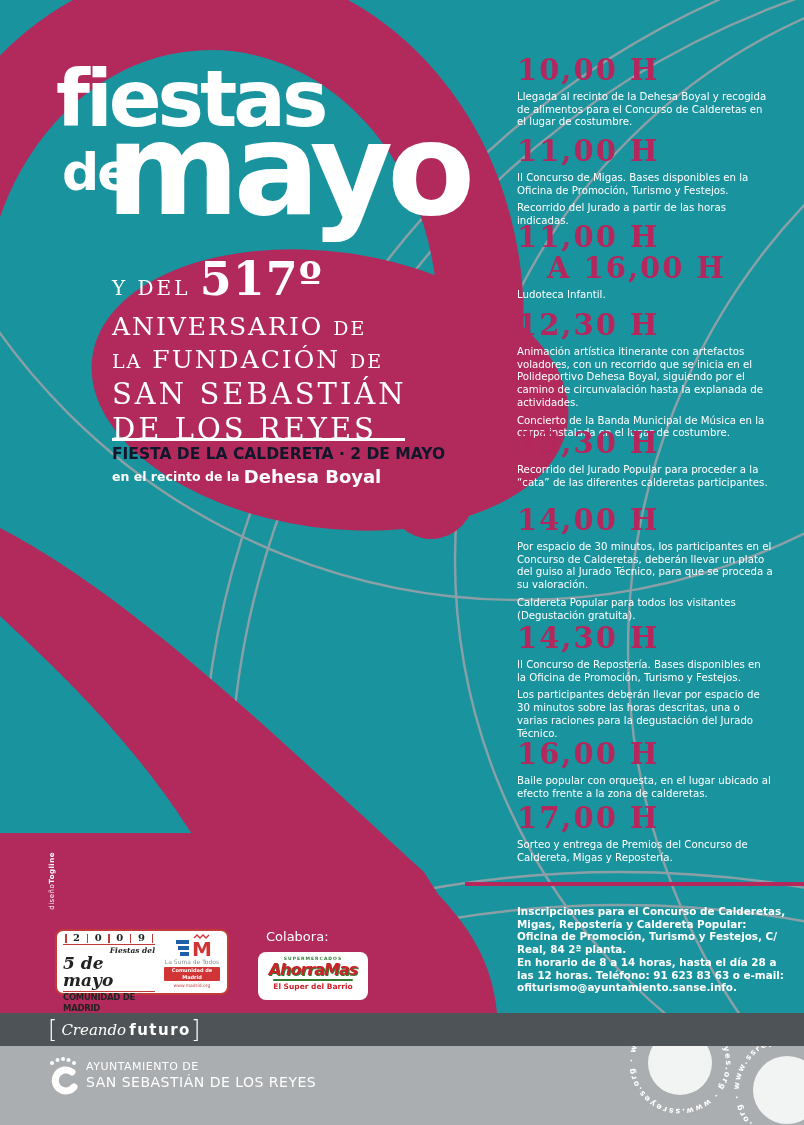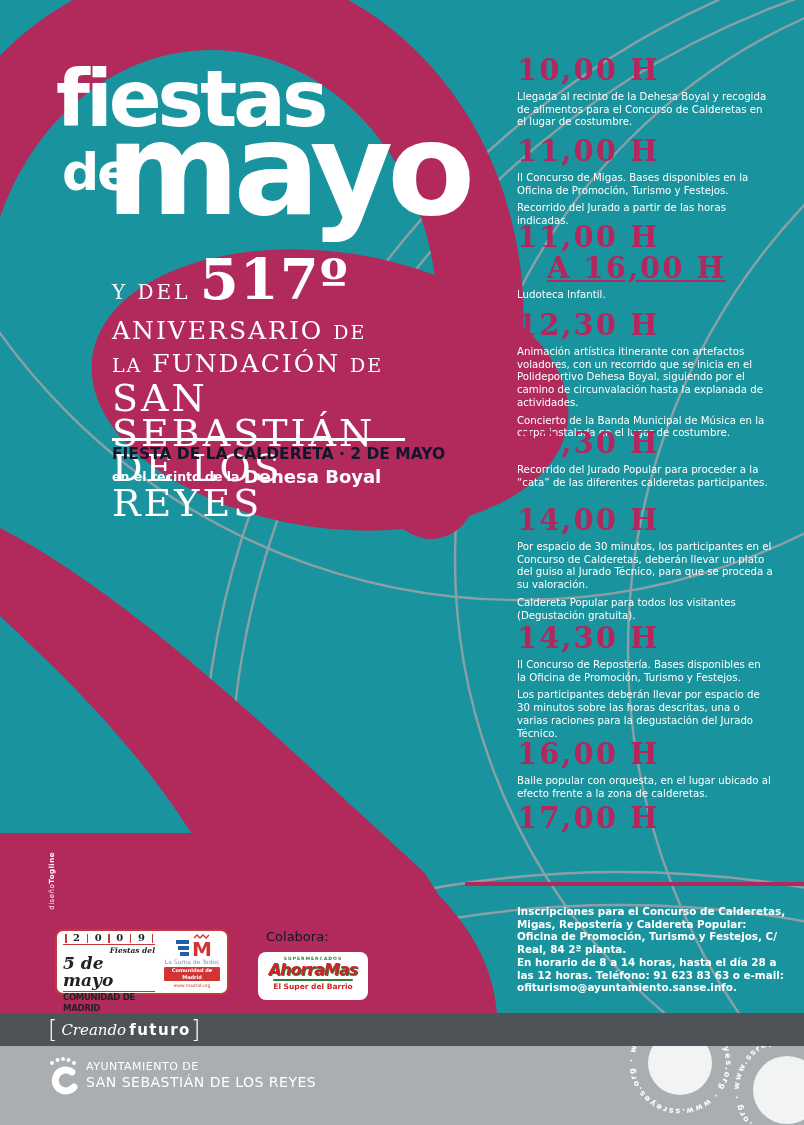"517º" .subtitle .l1 .big { font-size: 56px -> 46px }
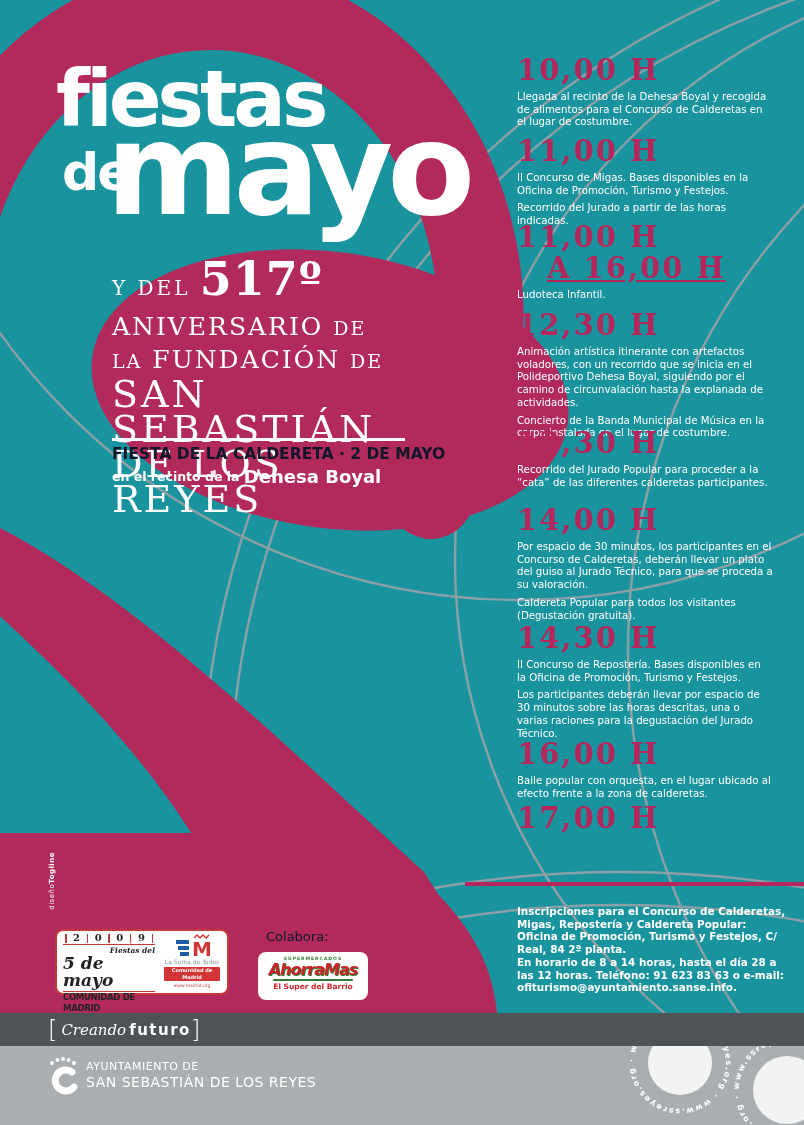"A 16,00 H" .time.indent { text-decoration: underline -> none }
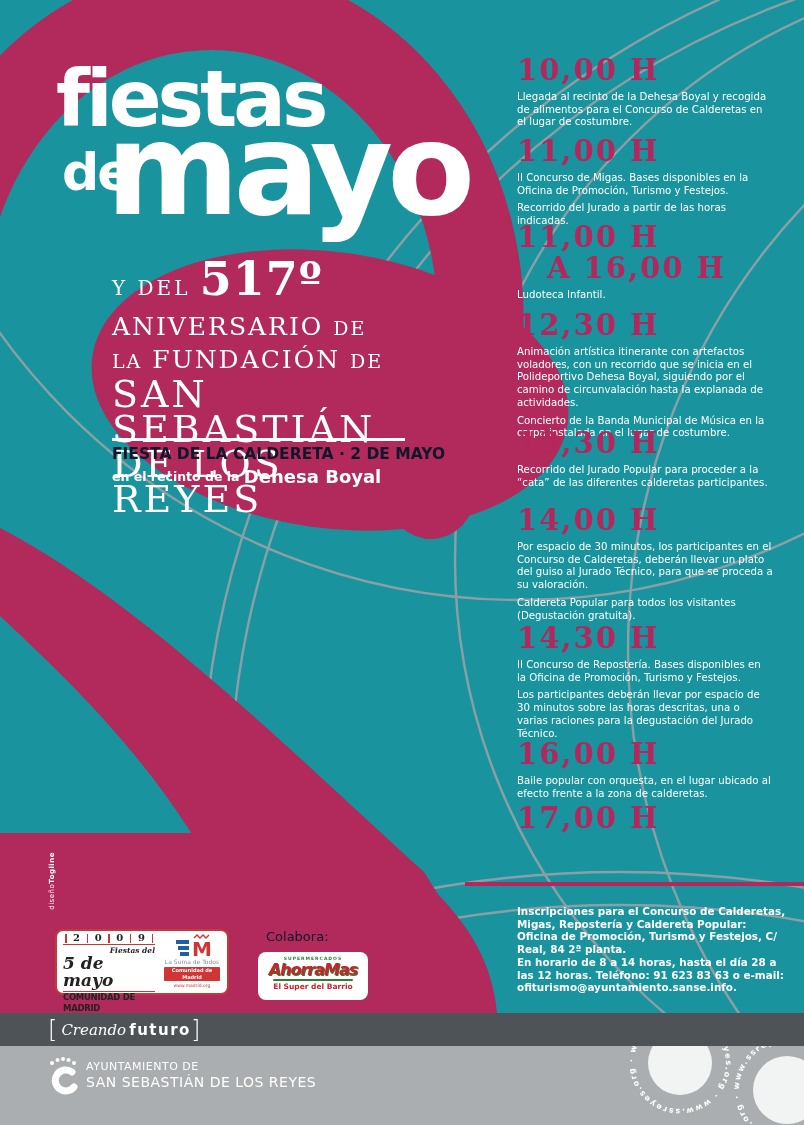"SAN SEBASTIÁN" .subtitle .l4,.subtitle .l5 { font-size: 38px -> 29px }
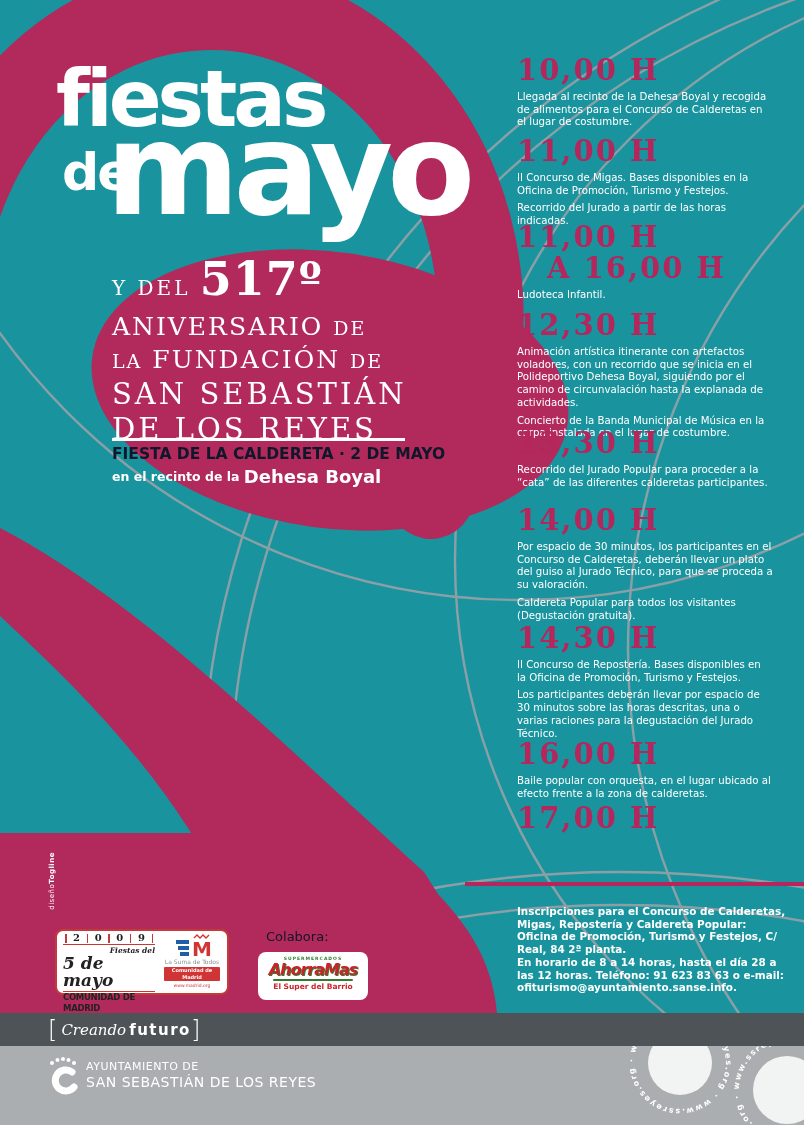"Sorteo y entrega de Premios" div.p { html: none -> <div>Sorteo y entrega de Premios del Concurso de Caldereta, Migas y Repostería.</div> }
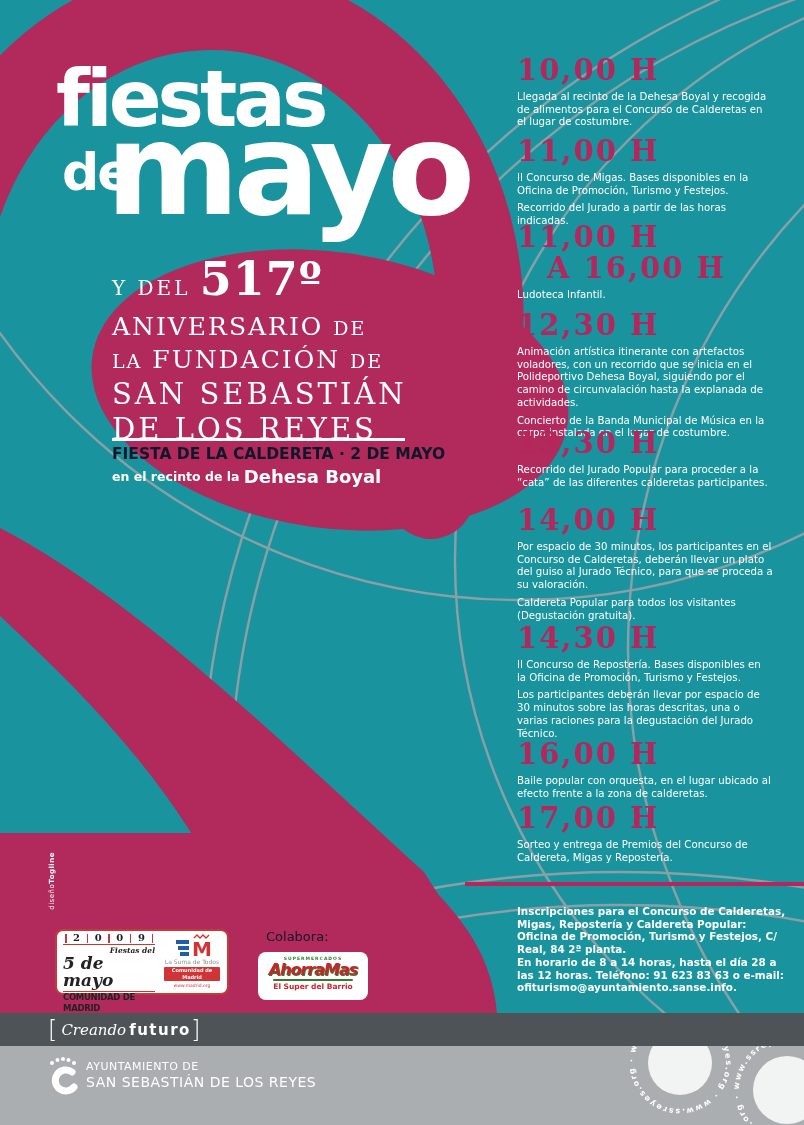"Colabora:" .colabora { color: #0f172a -> #ffffff }
